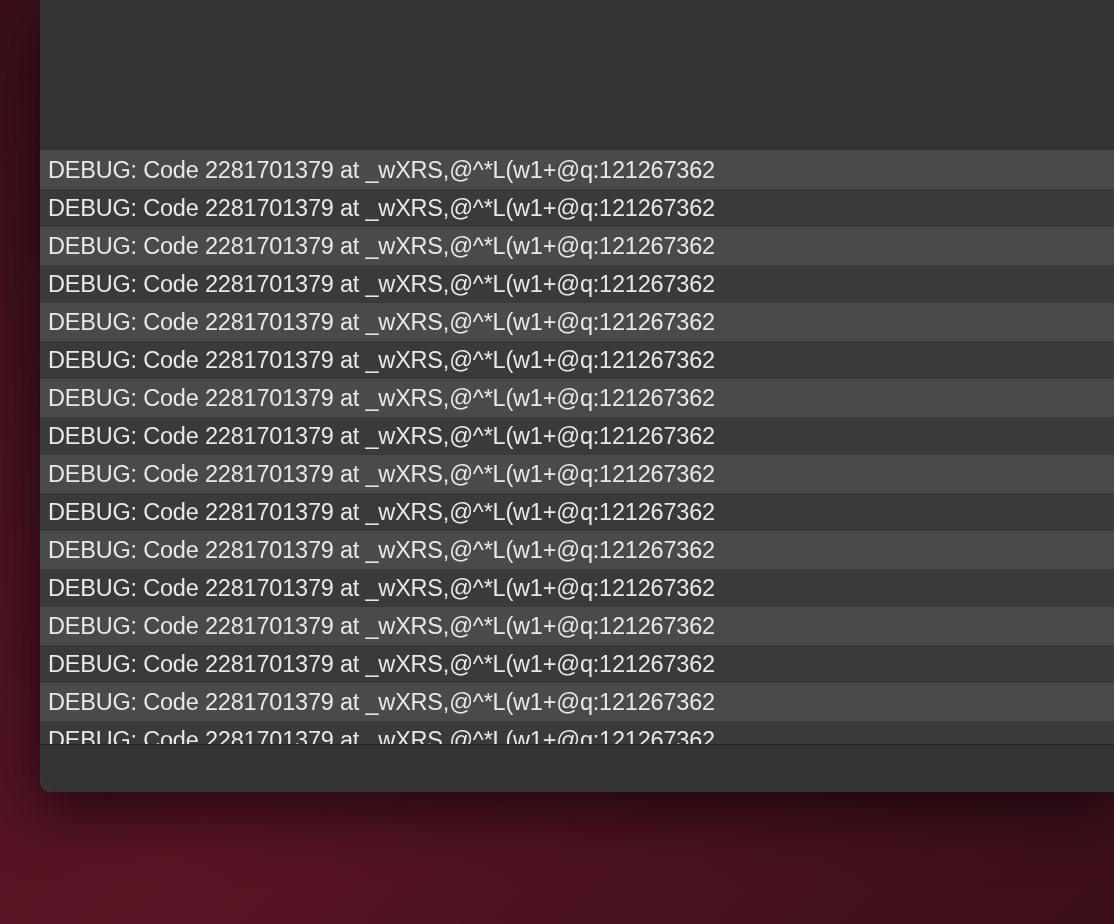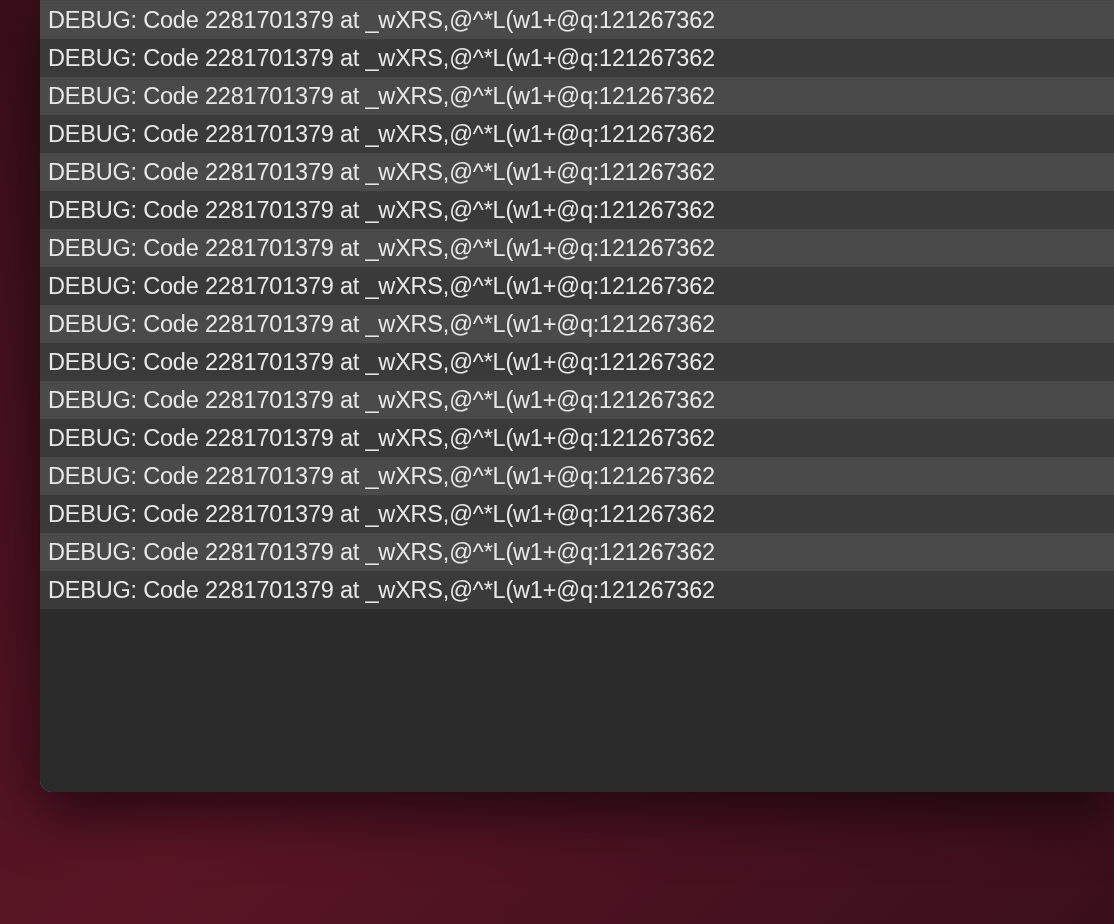"DEBUG: Code 2281701379 at" .window { flex-direction: none -> column }
